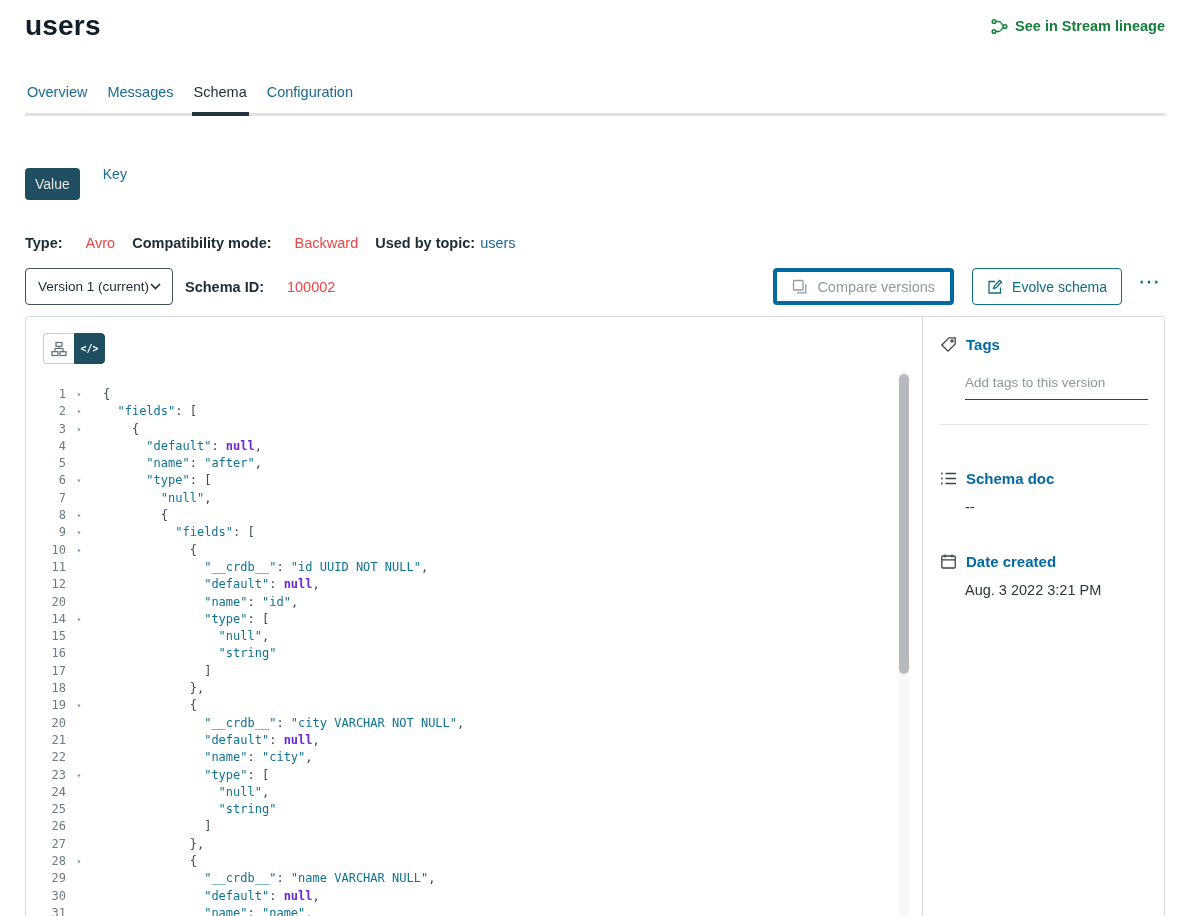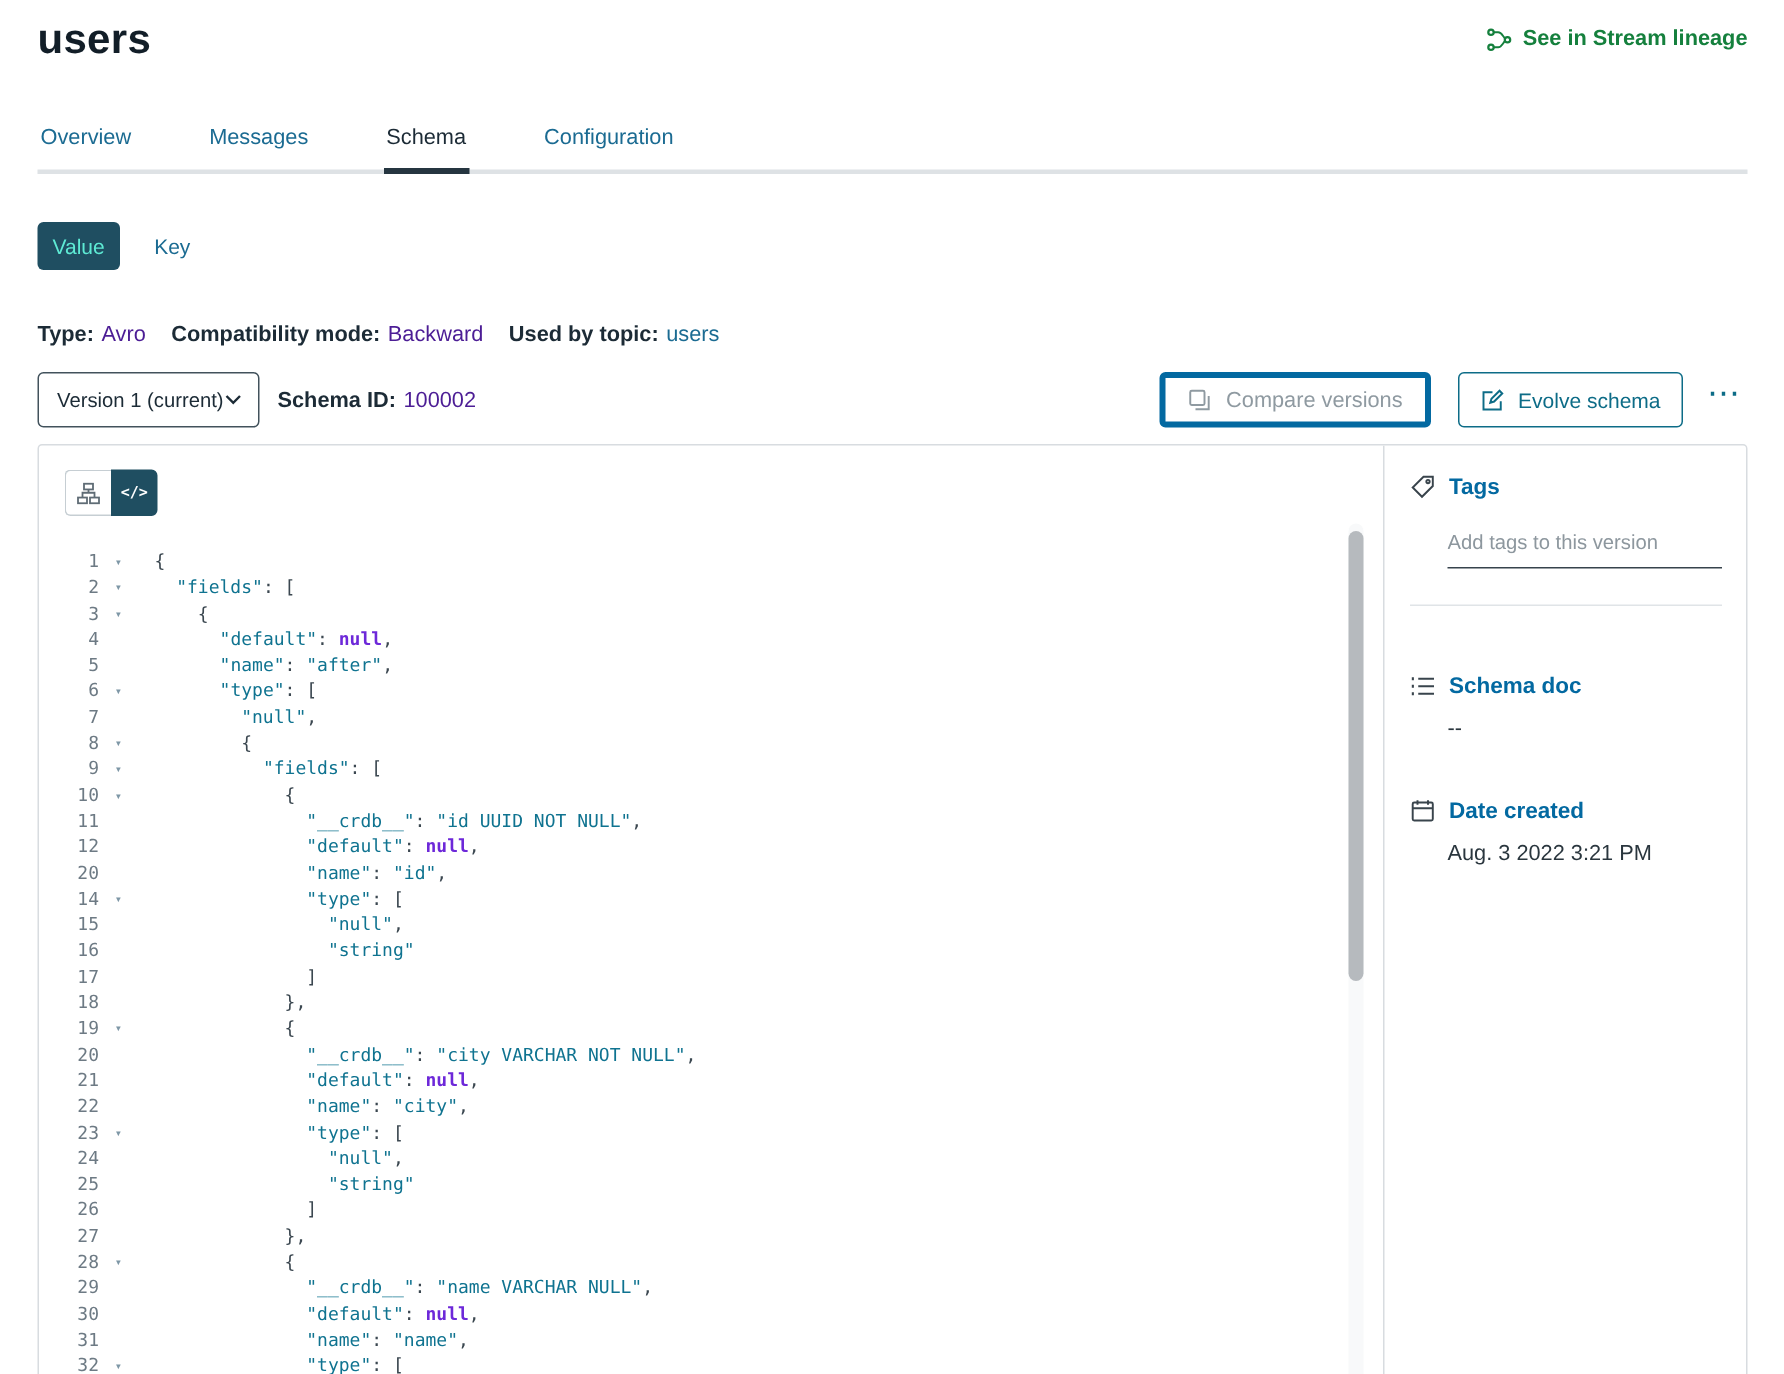"Overview" .tabs { gap: 48px -> 16px }
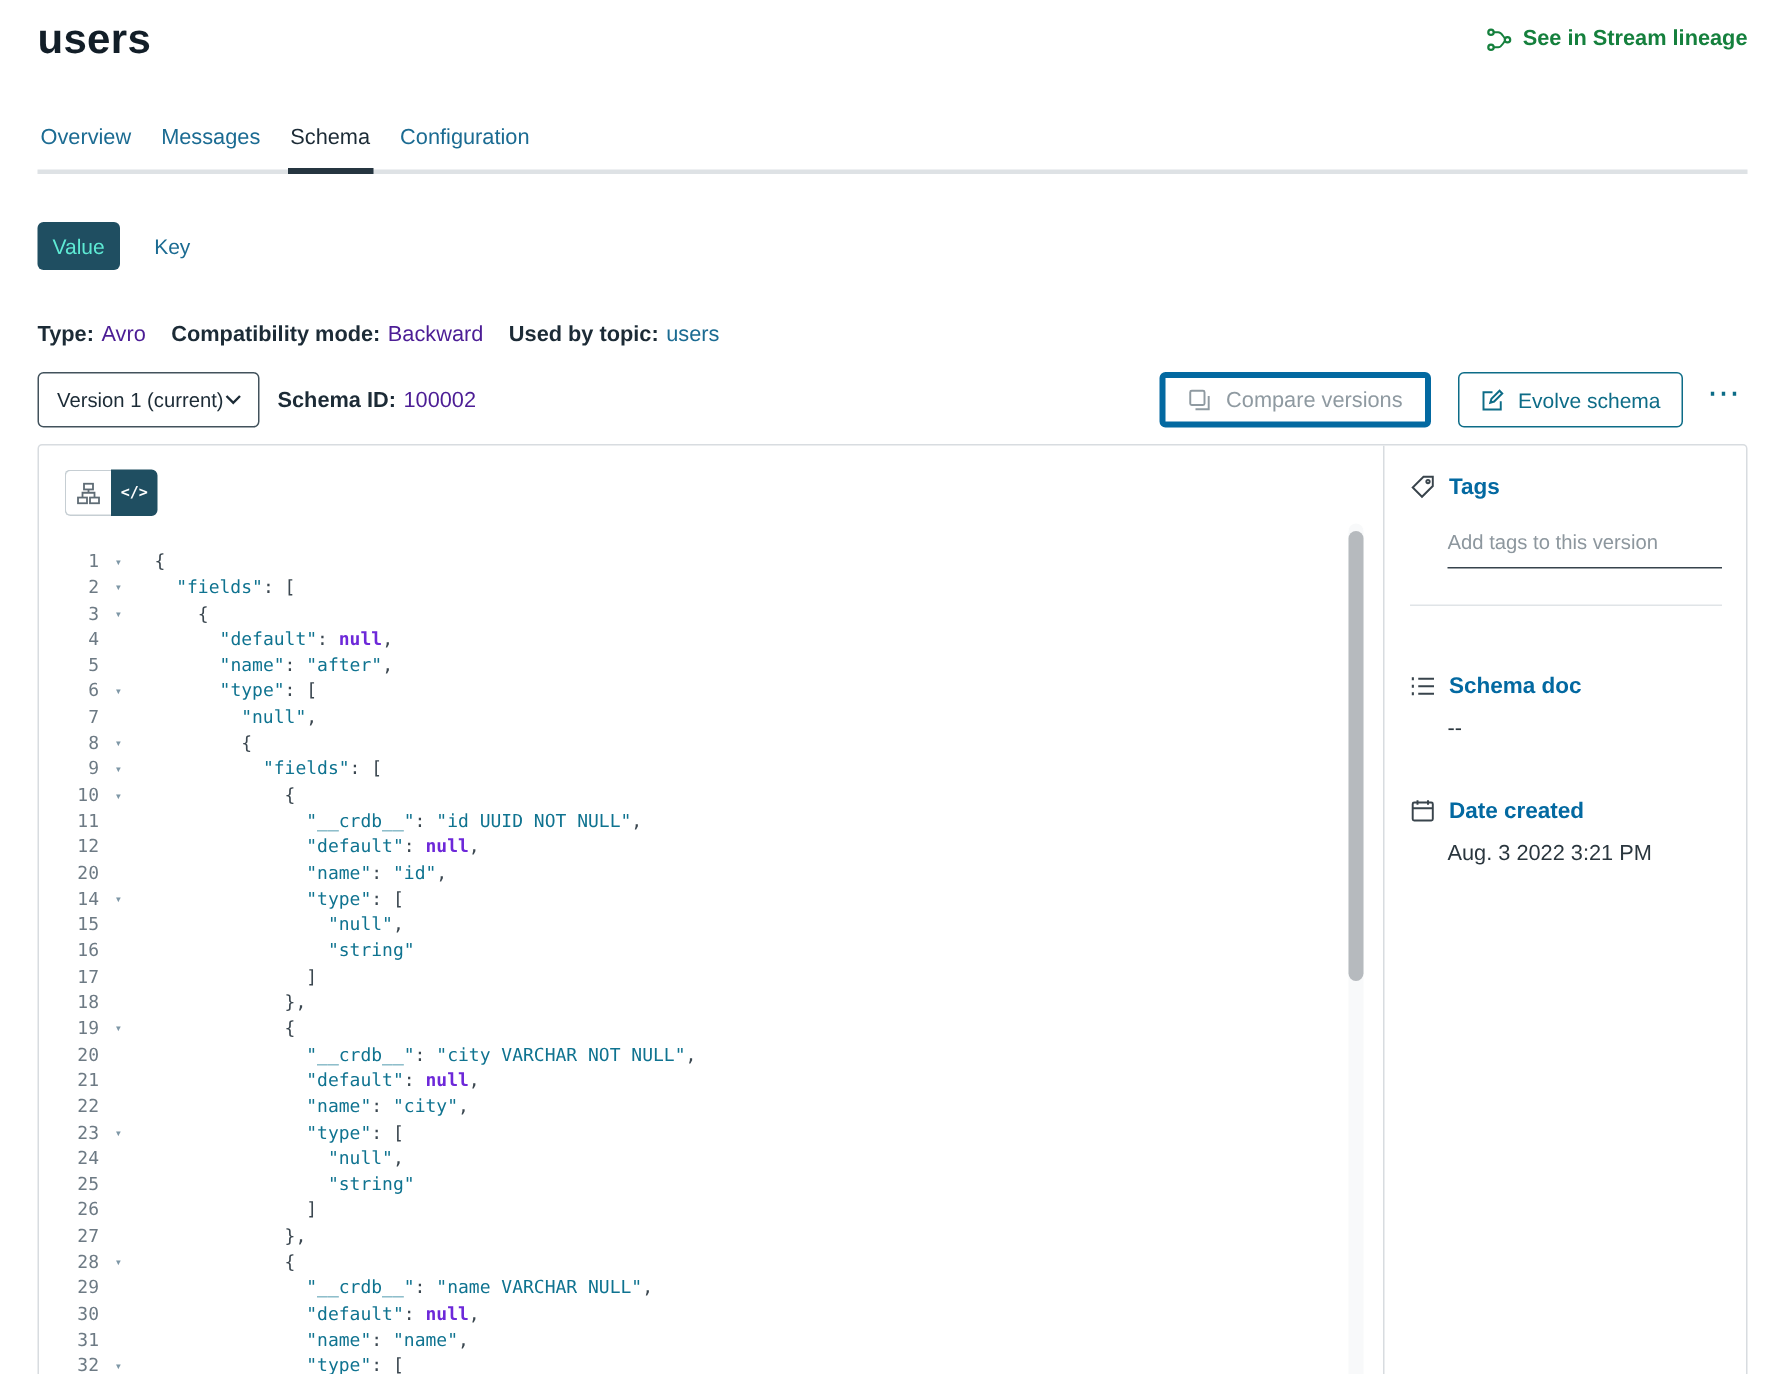"Value" .btn-value { color: #5eead4 -> #e5e5e5; margin-top: none -> 20px }
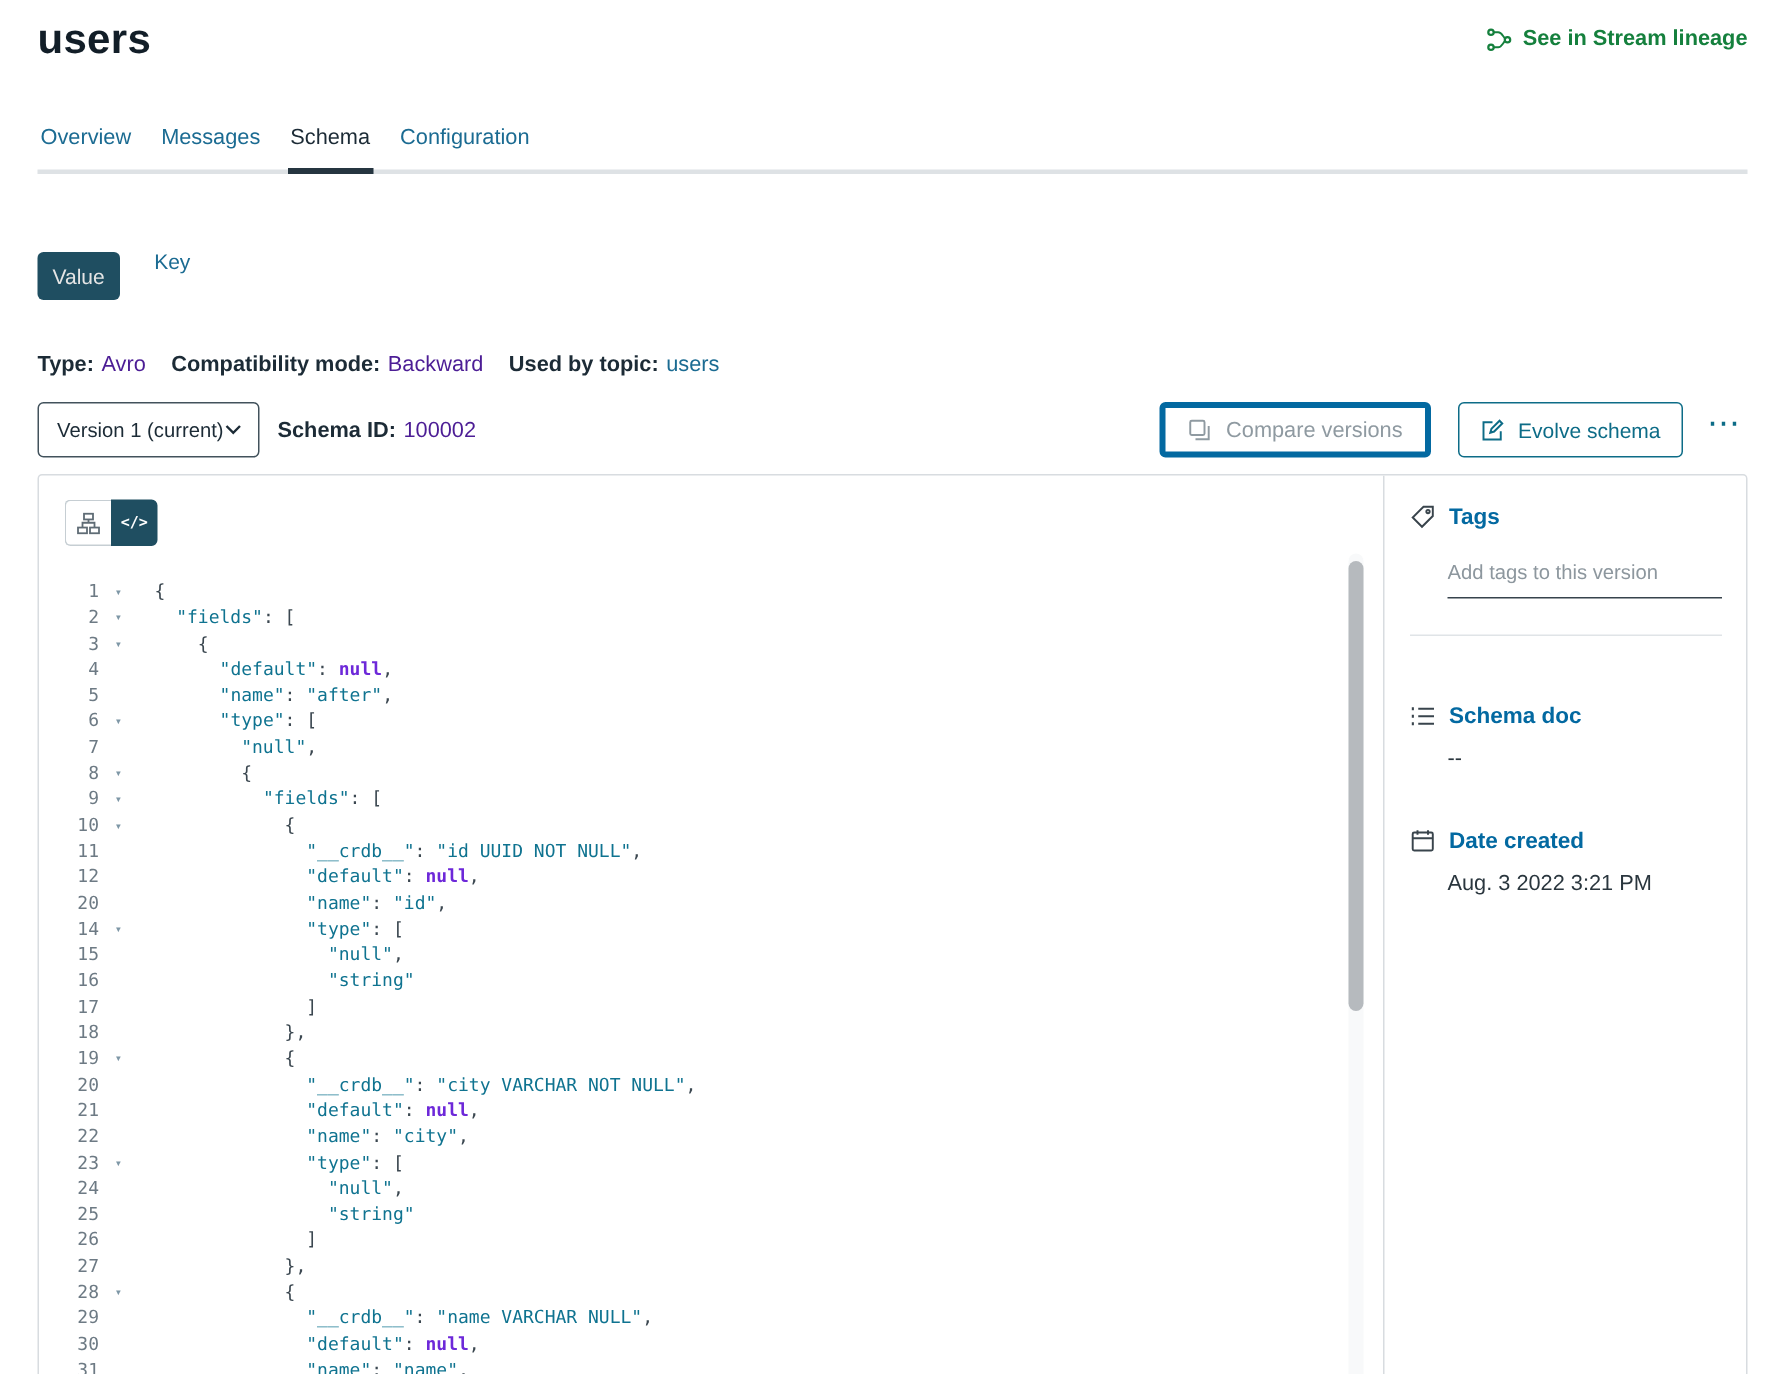"Avro" .meta-value { color: #4c1d95 -> #ef4444; margin-left: 5px -> 23px }
